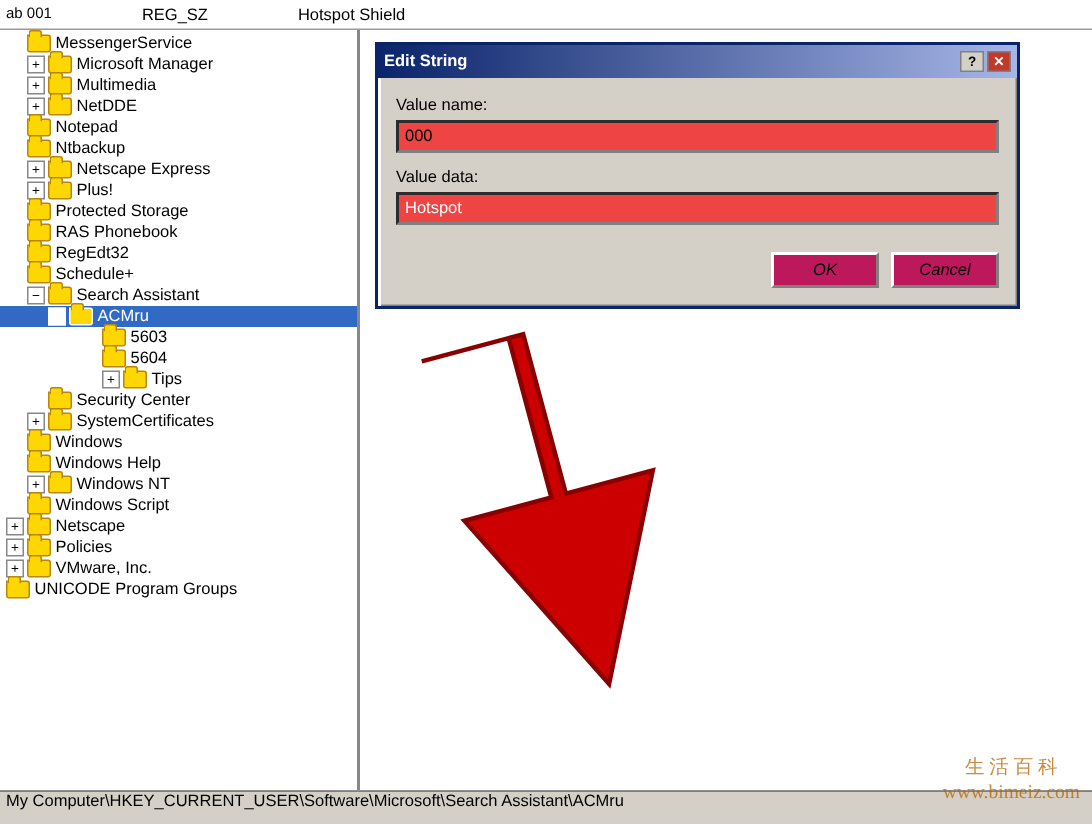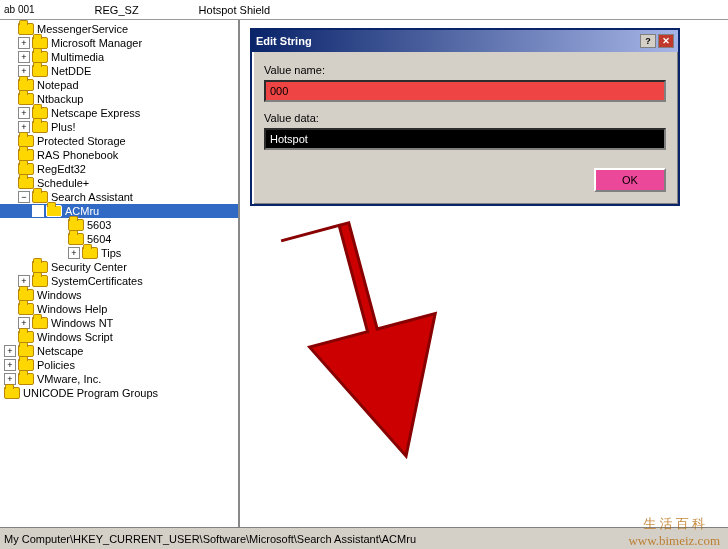"Hotspot" input.dialog-input { background: #000000 -> #ef4444 }
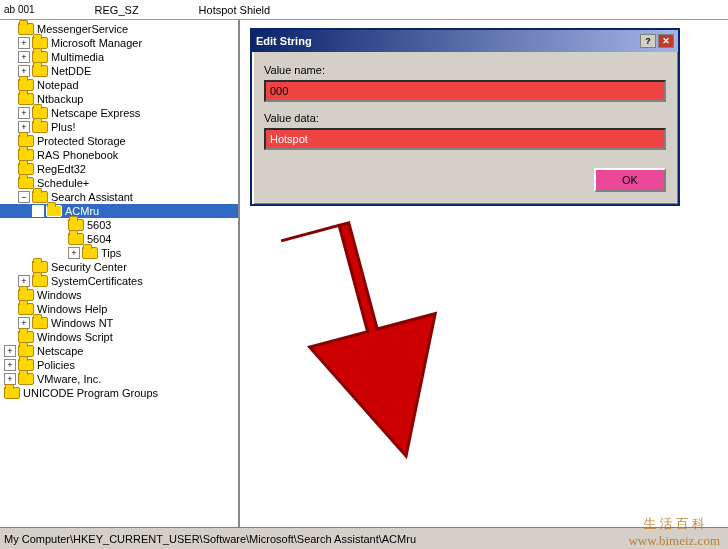"OK" .dialog-btn { background: #ec4899 -> #be185d; font-style: none -> italic }
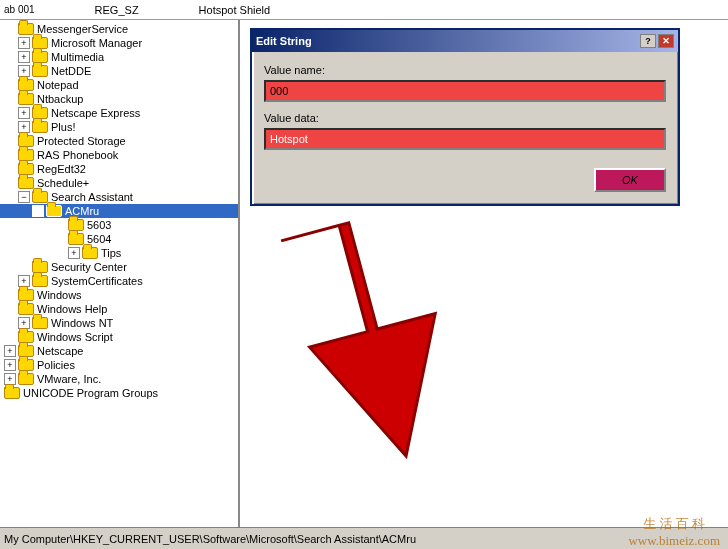"Cancel" button.dialog-btn { html: none -> <button>Cancel</button> }
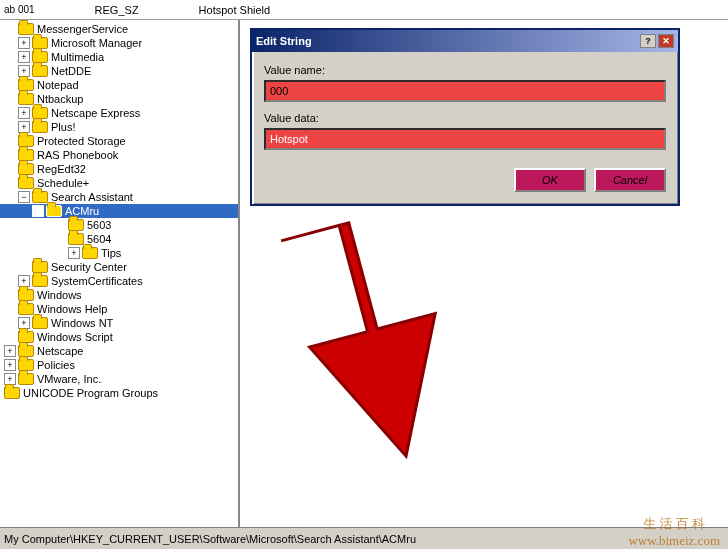"生 活 百 科" .watermark { bottom: 0 -> 13px }
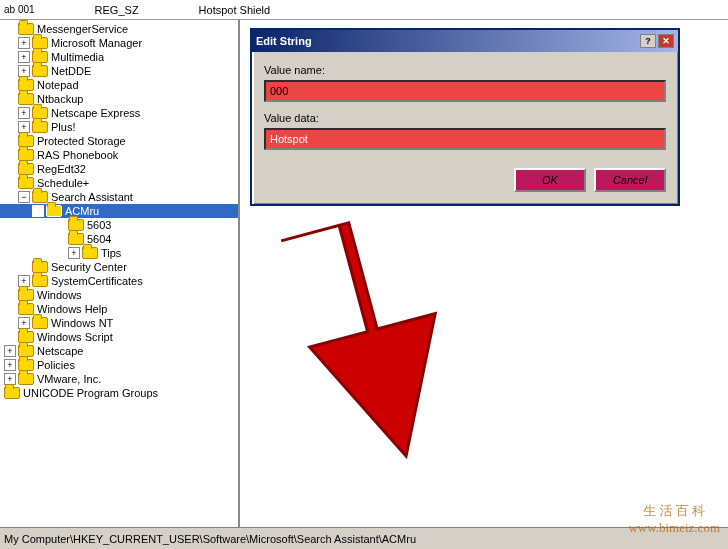"My" .status-bar { align-items: center -> flex-start }
